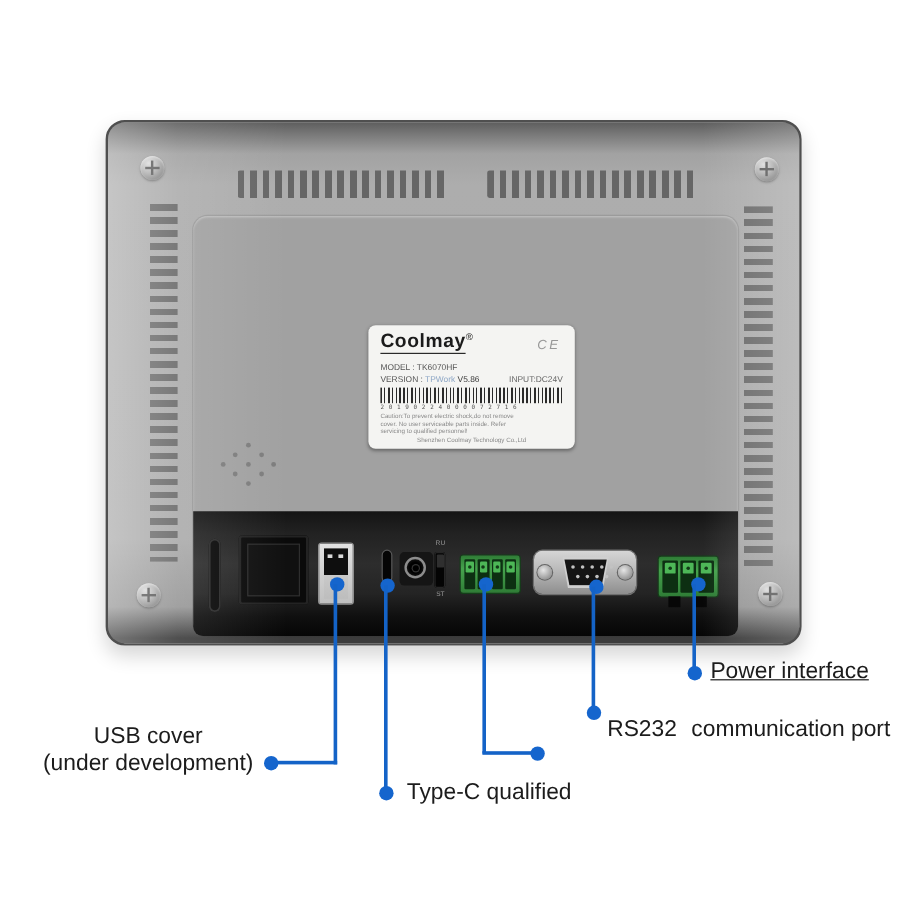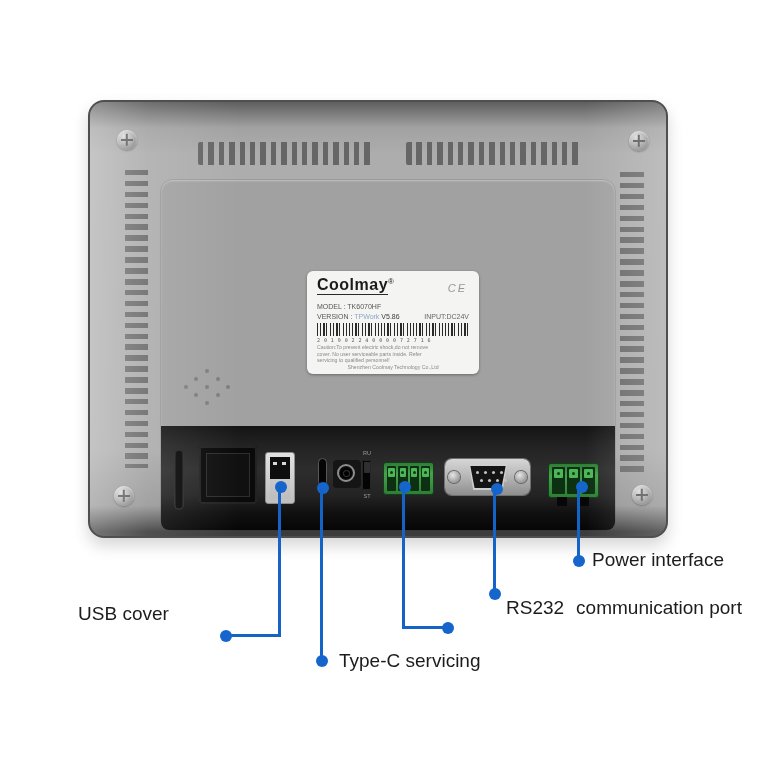"Power interface" div.c-label { text-decoration: none -> underline }
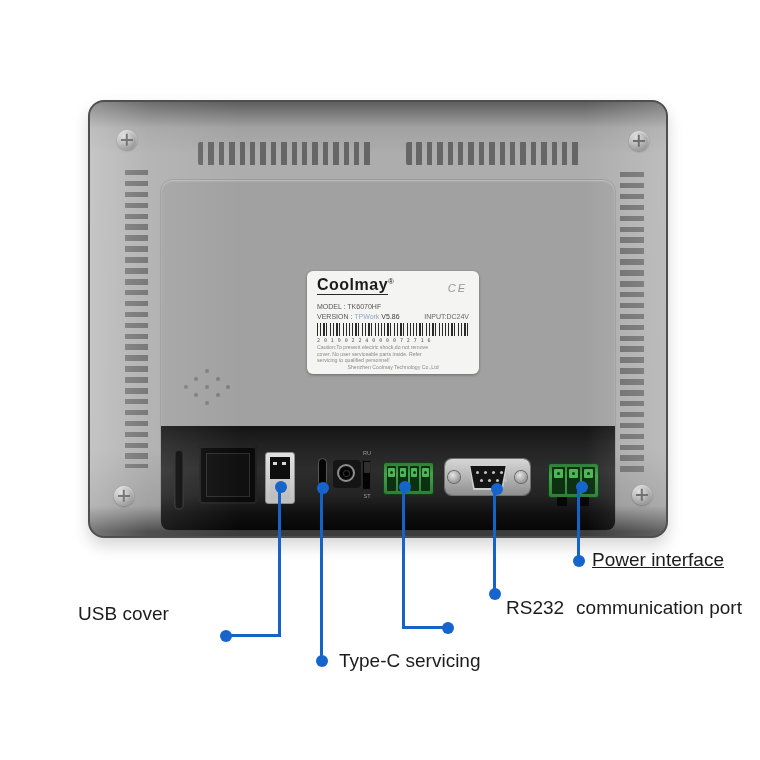"(under development)" span { html: none -> <span>(under development)</span> }
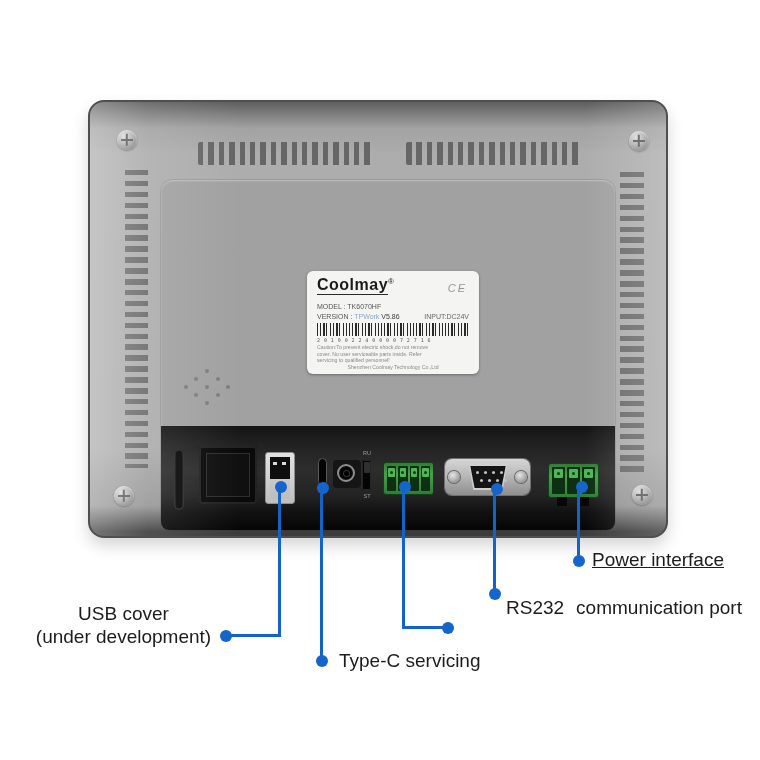"Type-C servicing" div.c-label { text: servicing -> qualified }
